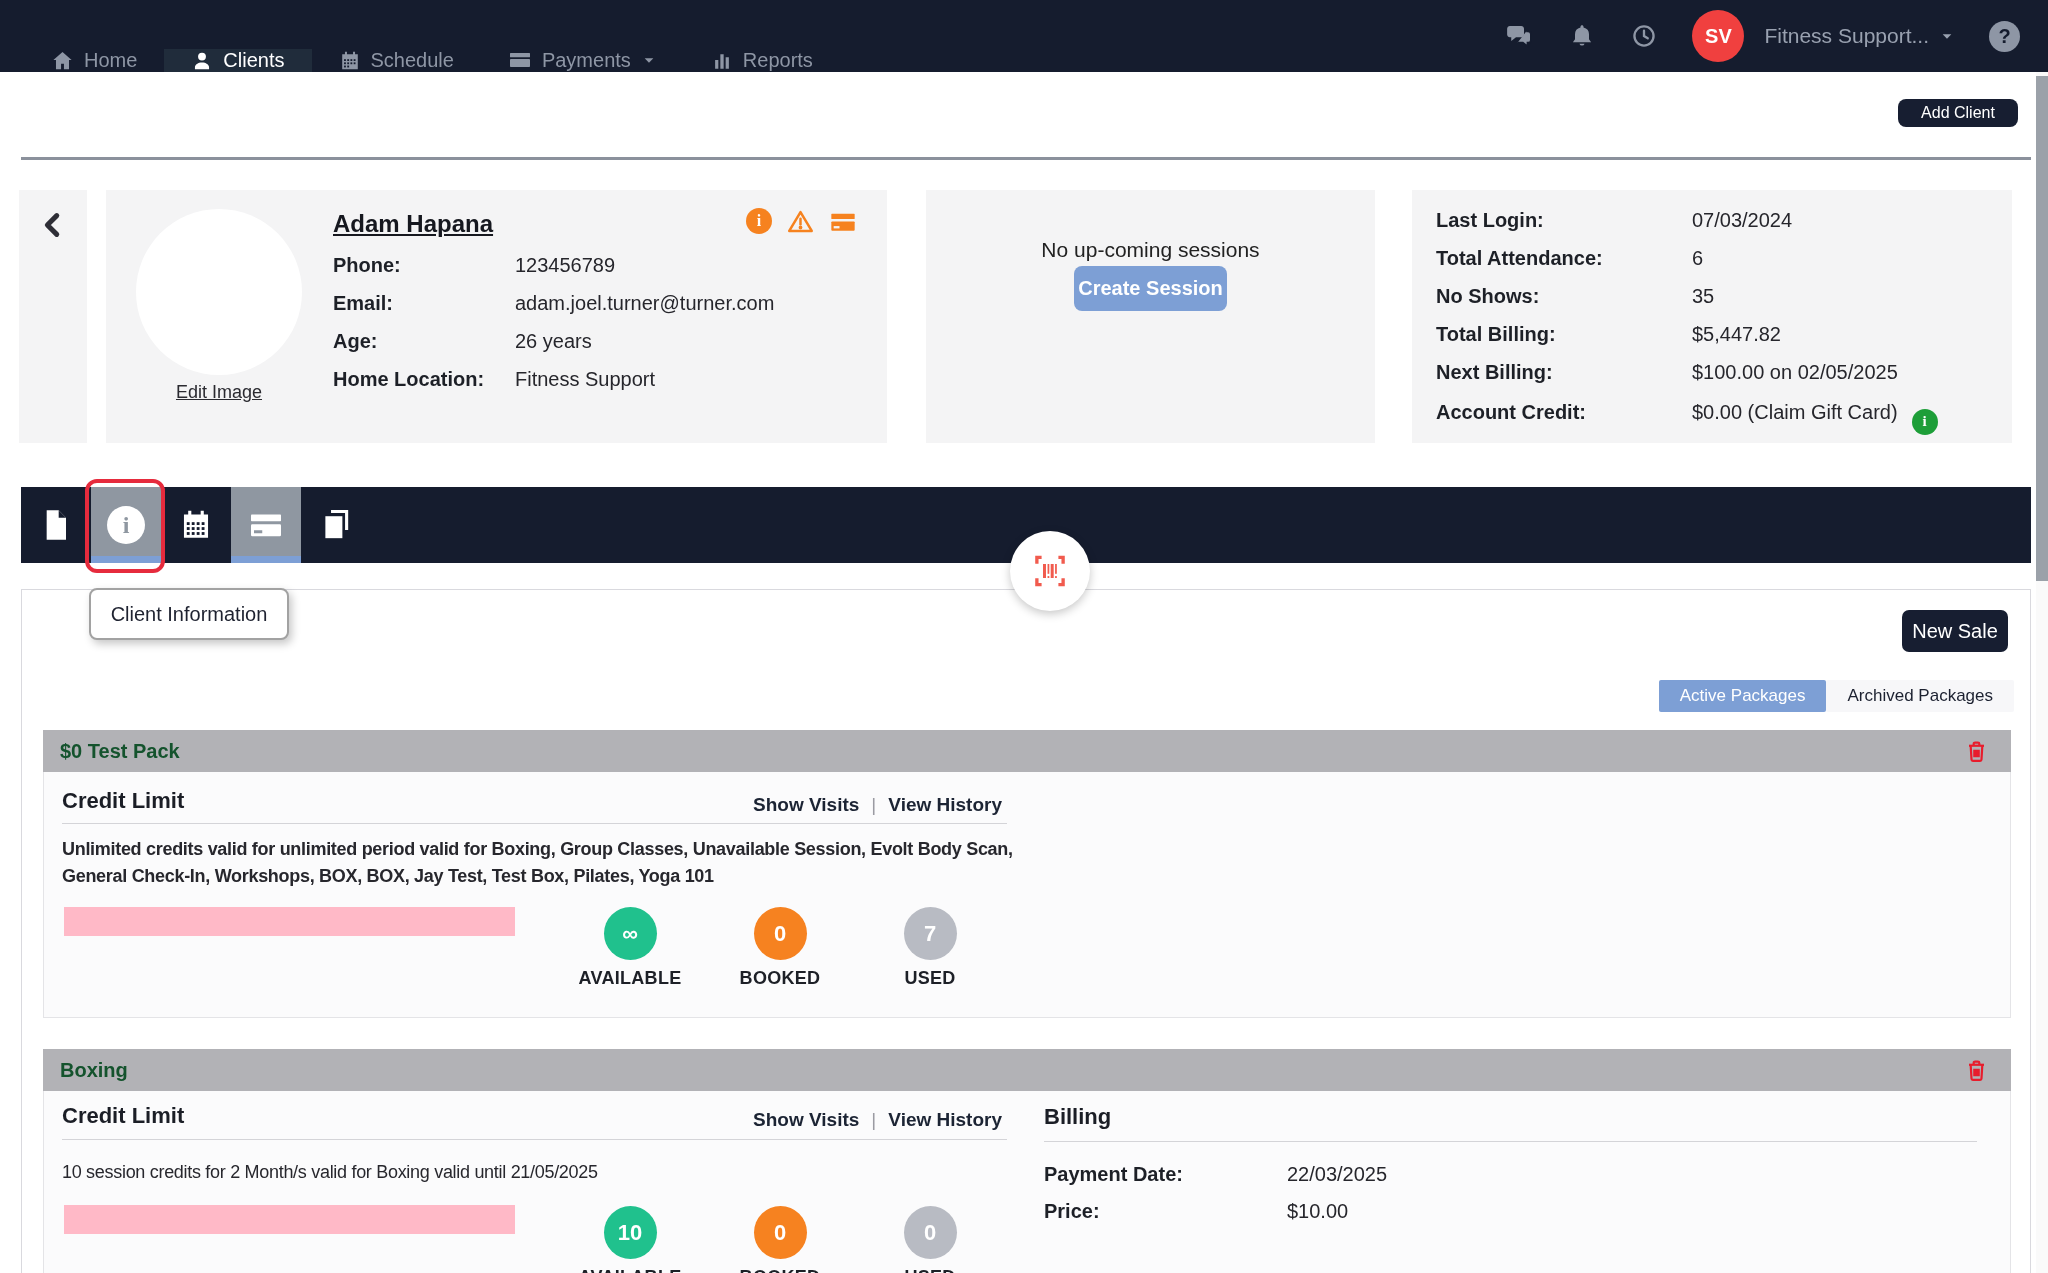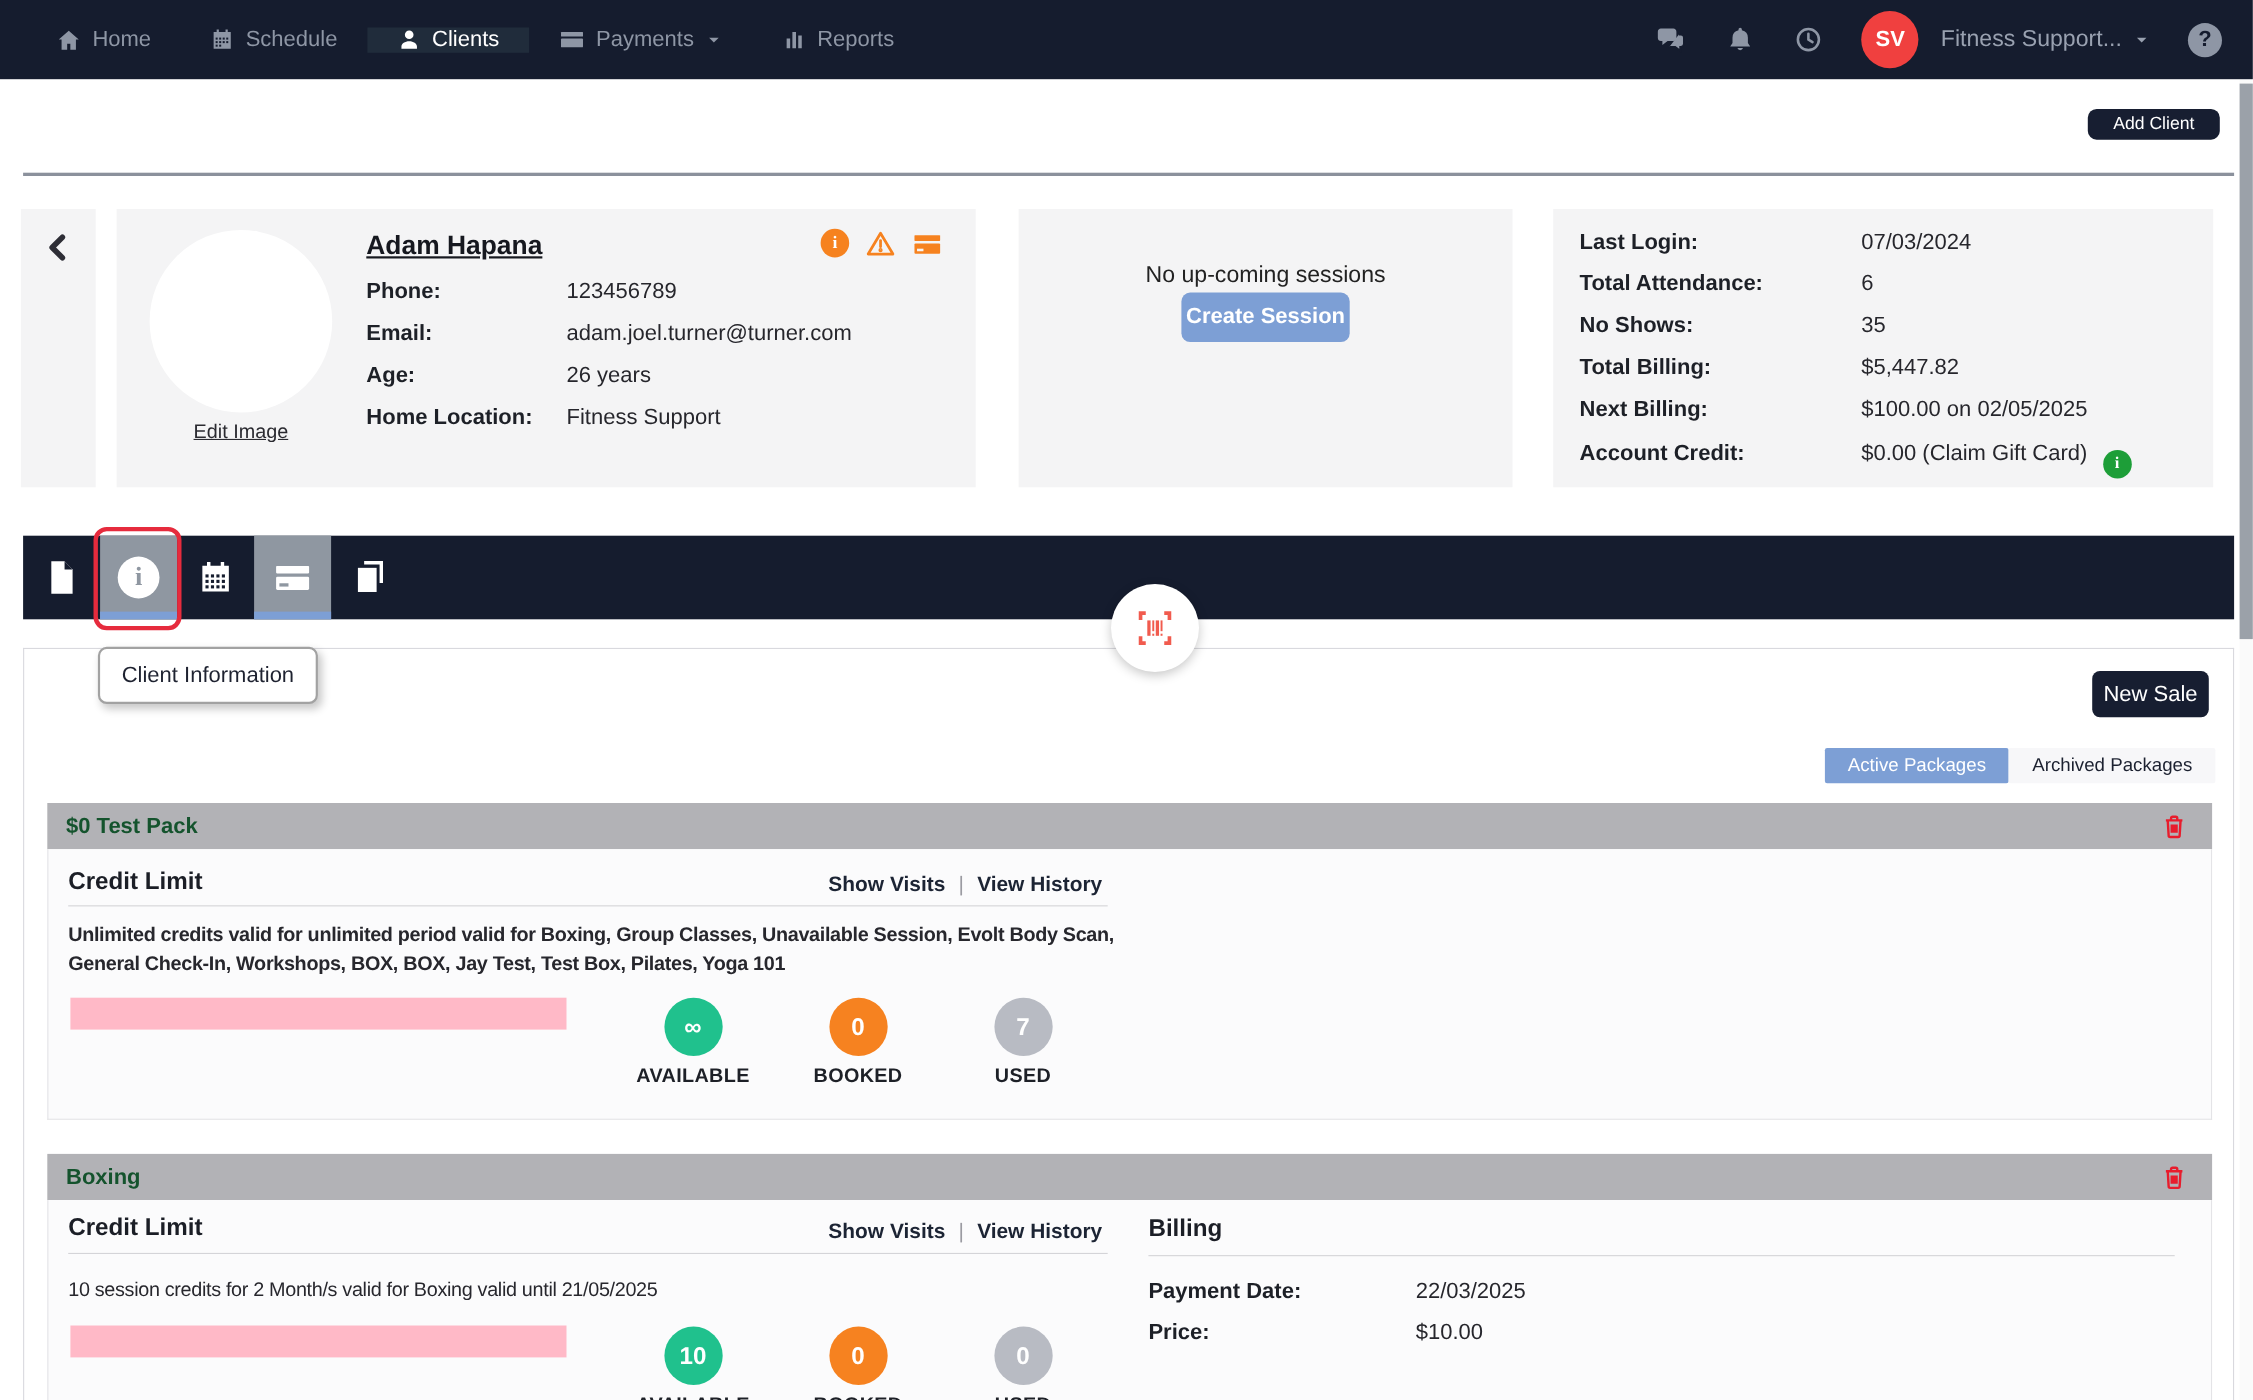"Home" .nav-left { align-items: center -> flex-end }
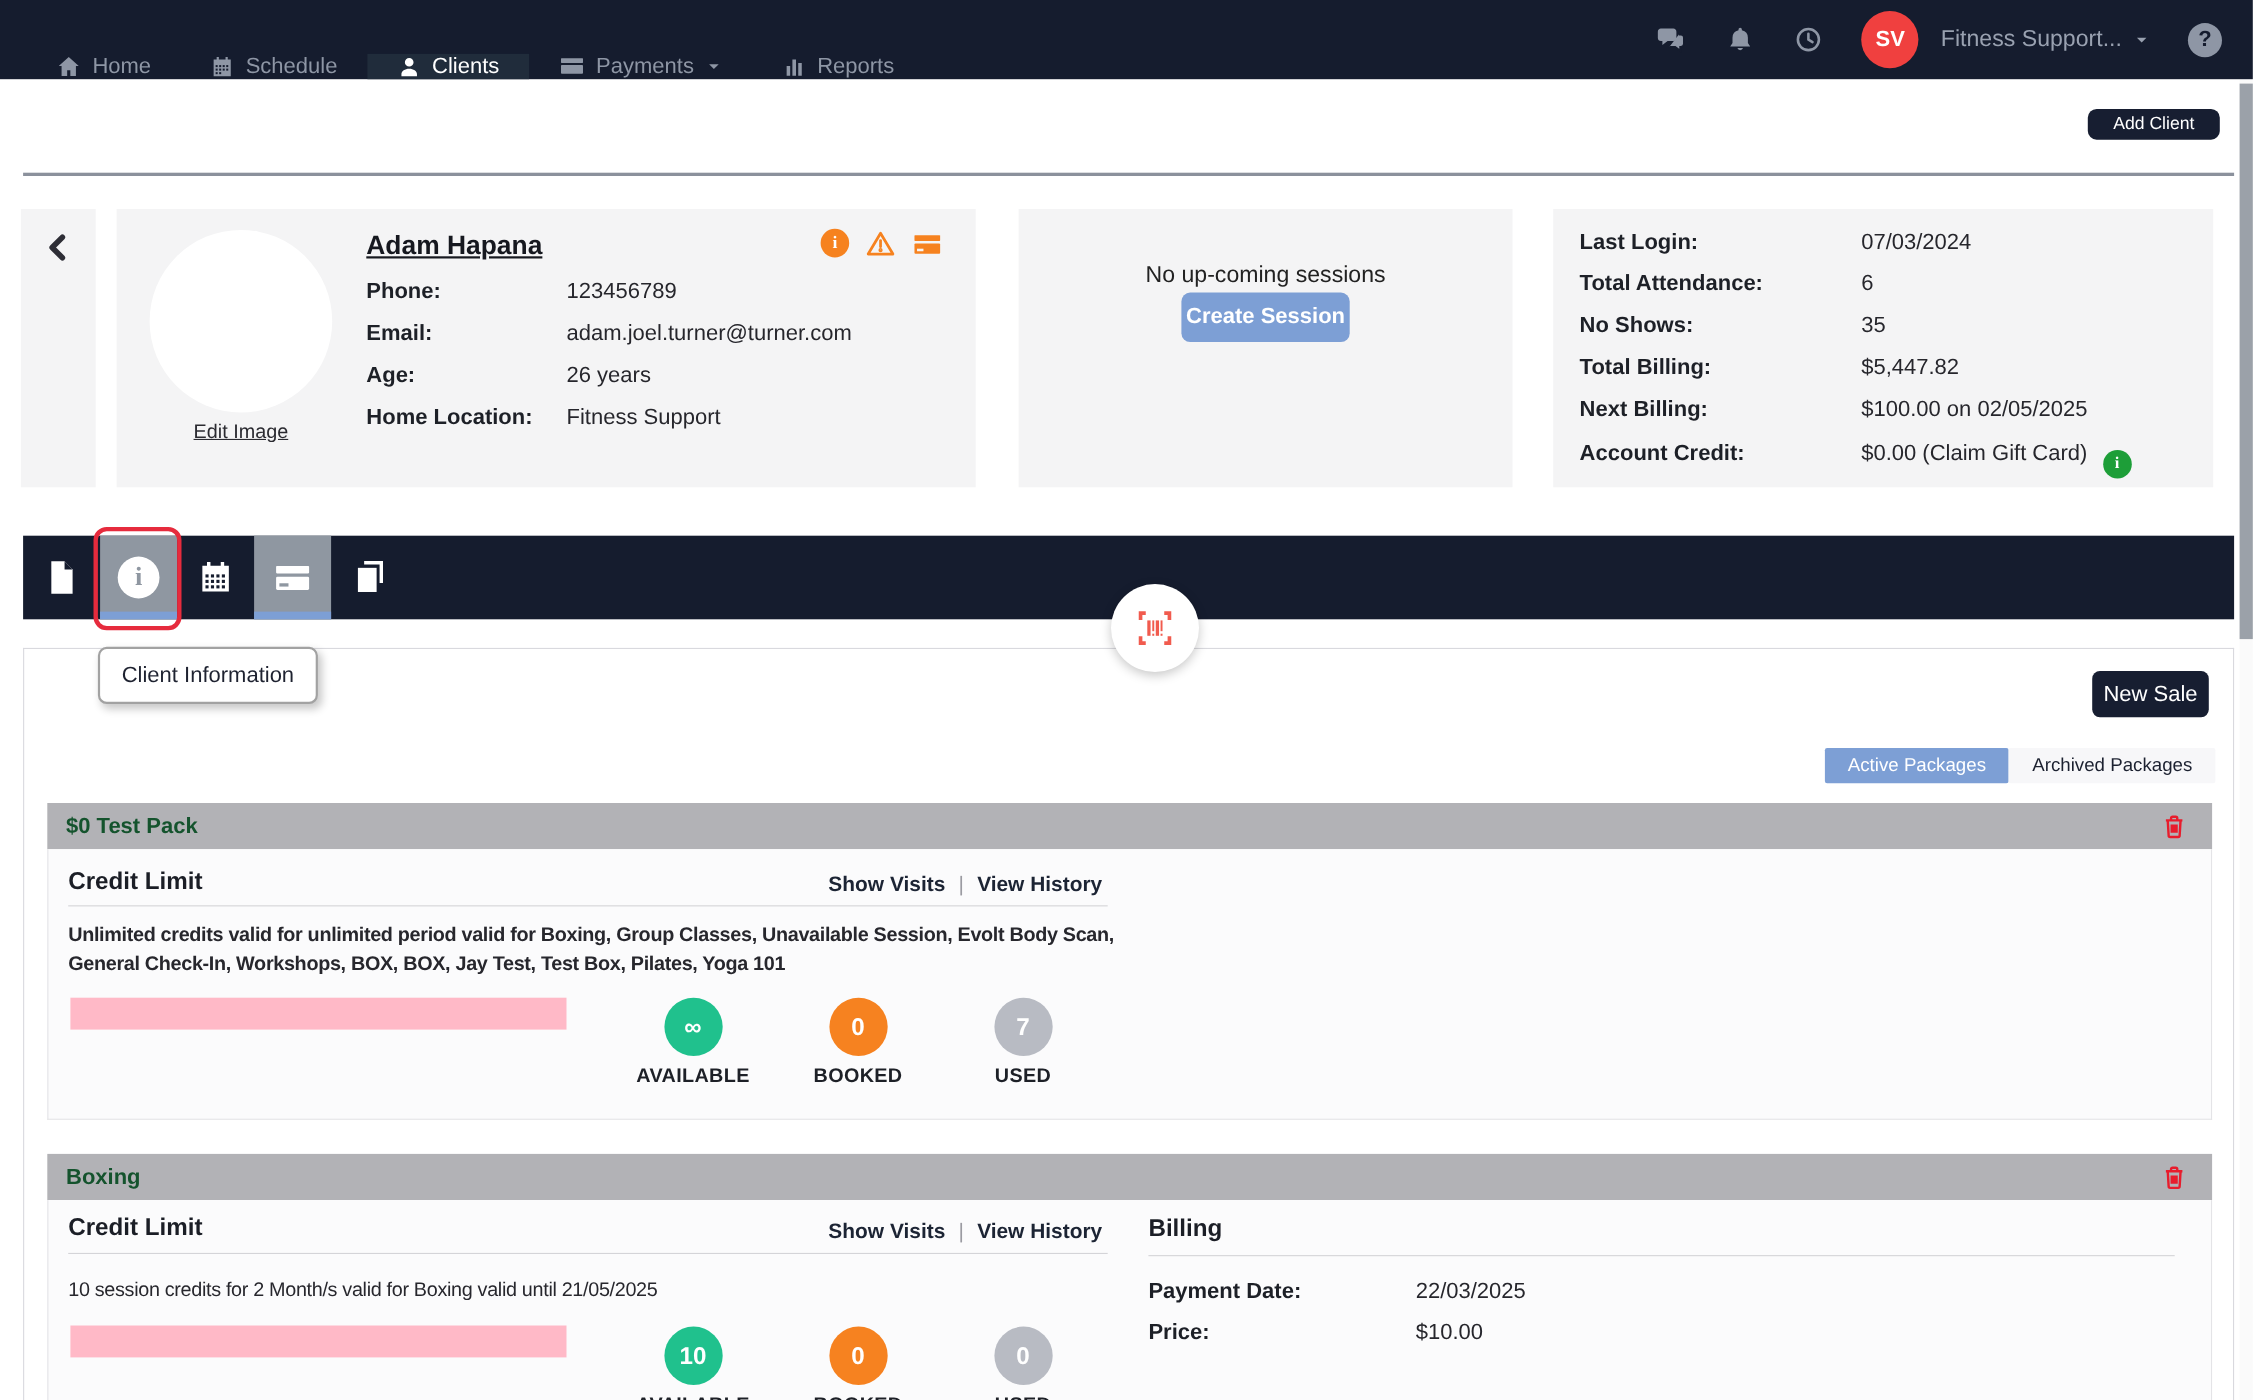"Schedule" a.nav-item { order: before "Clients" -> after "Clients" }
